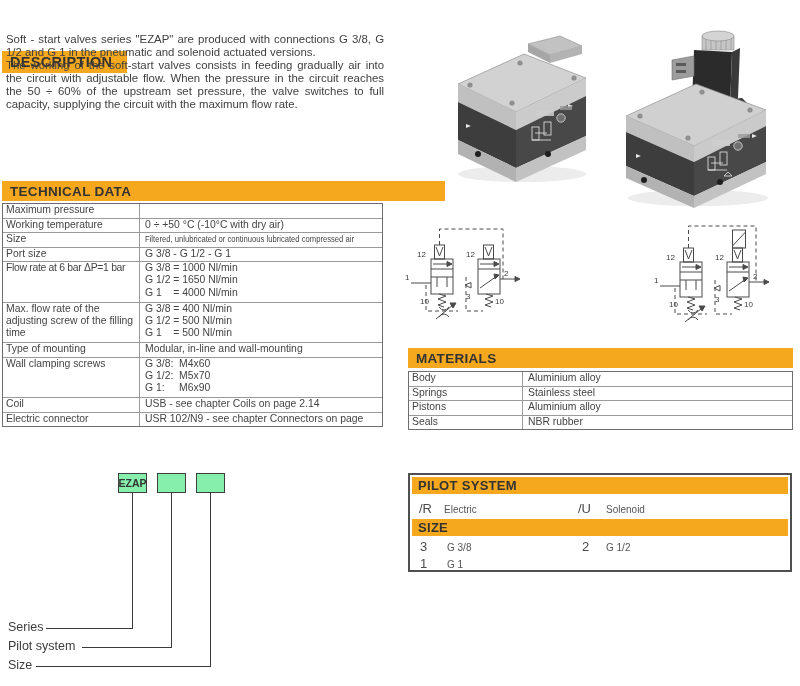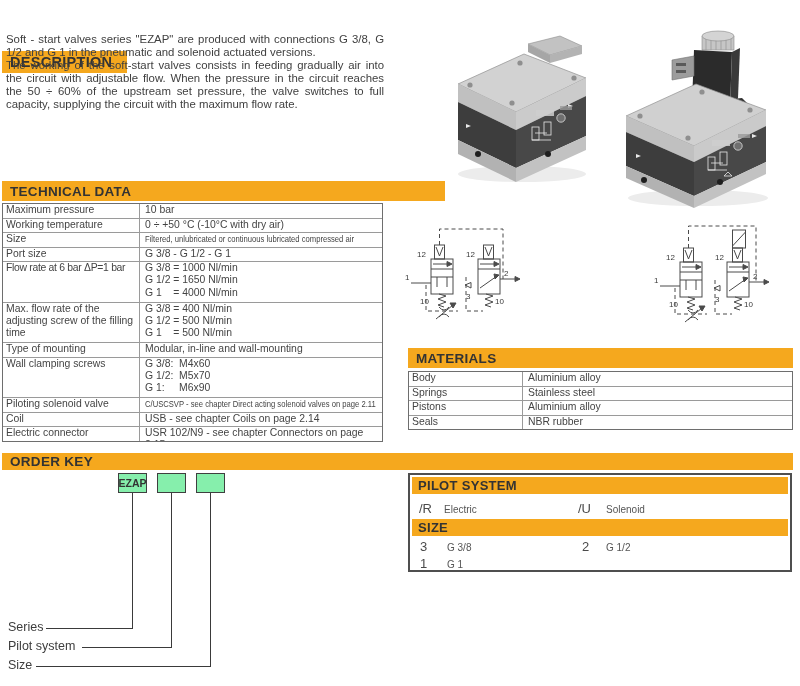"10 bar" div.t-value { html: <div>10 bar</div> -> none }
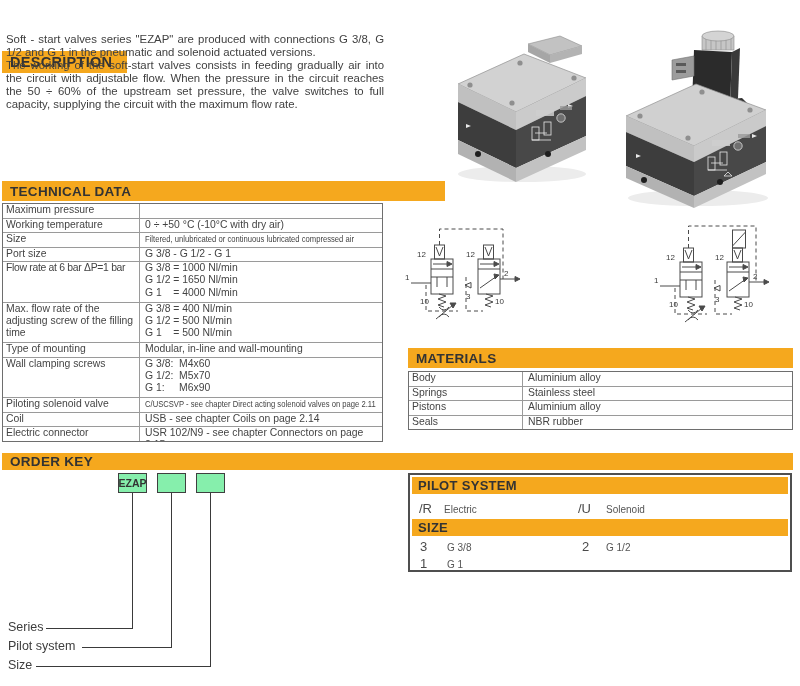"Piloting solenoid valve" div.t-row { html: <div> <div>Piloting solenoid valve</div> <div><span>C/USCSVP - see chapter Direct acting solenoid valves on page 2.11</span></div> </div> -> none }
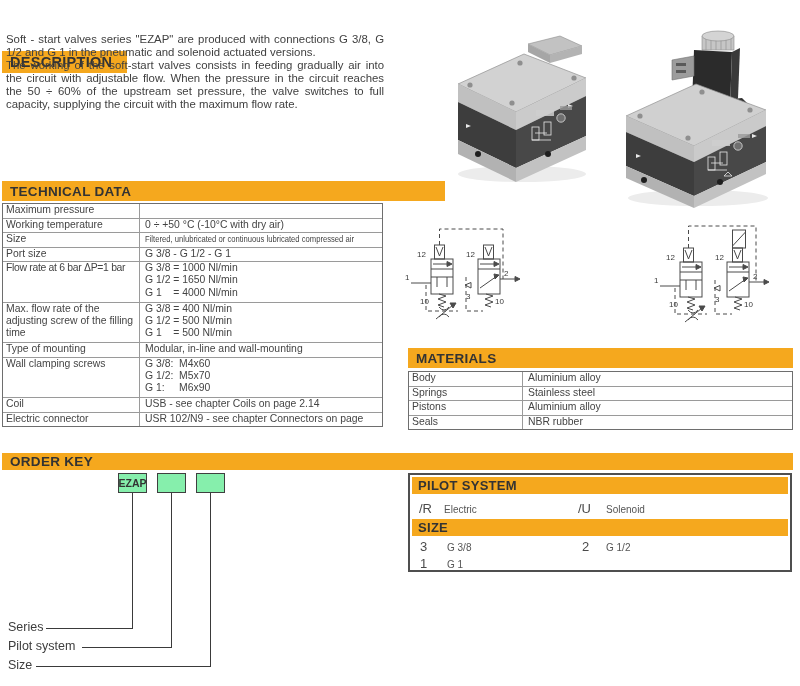"ORDER KEY" div.bar { html: <div>ORDER KEY</div> -> none }
